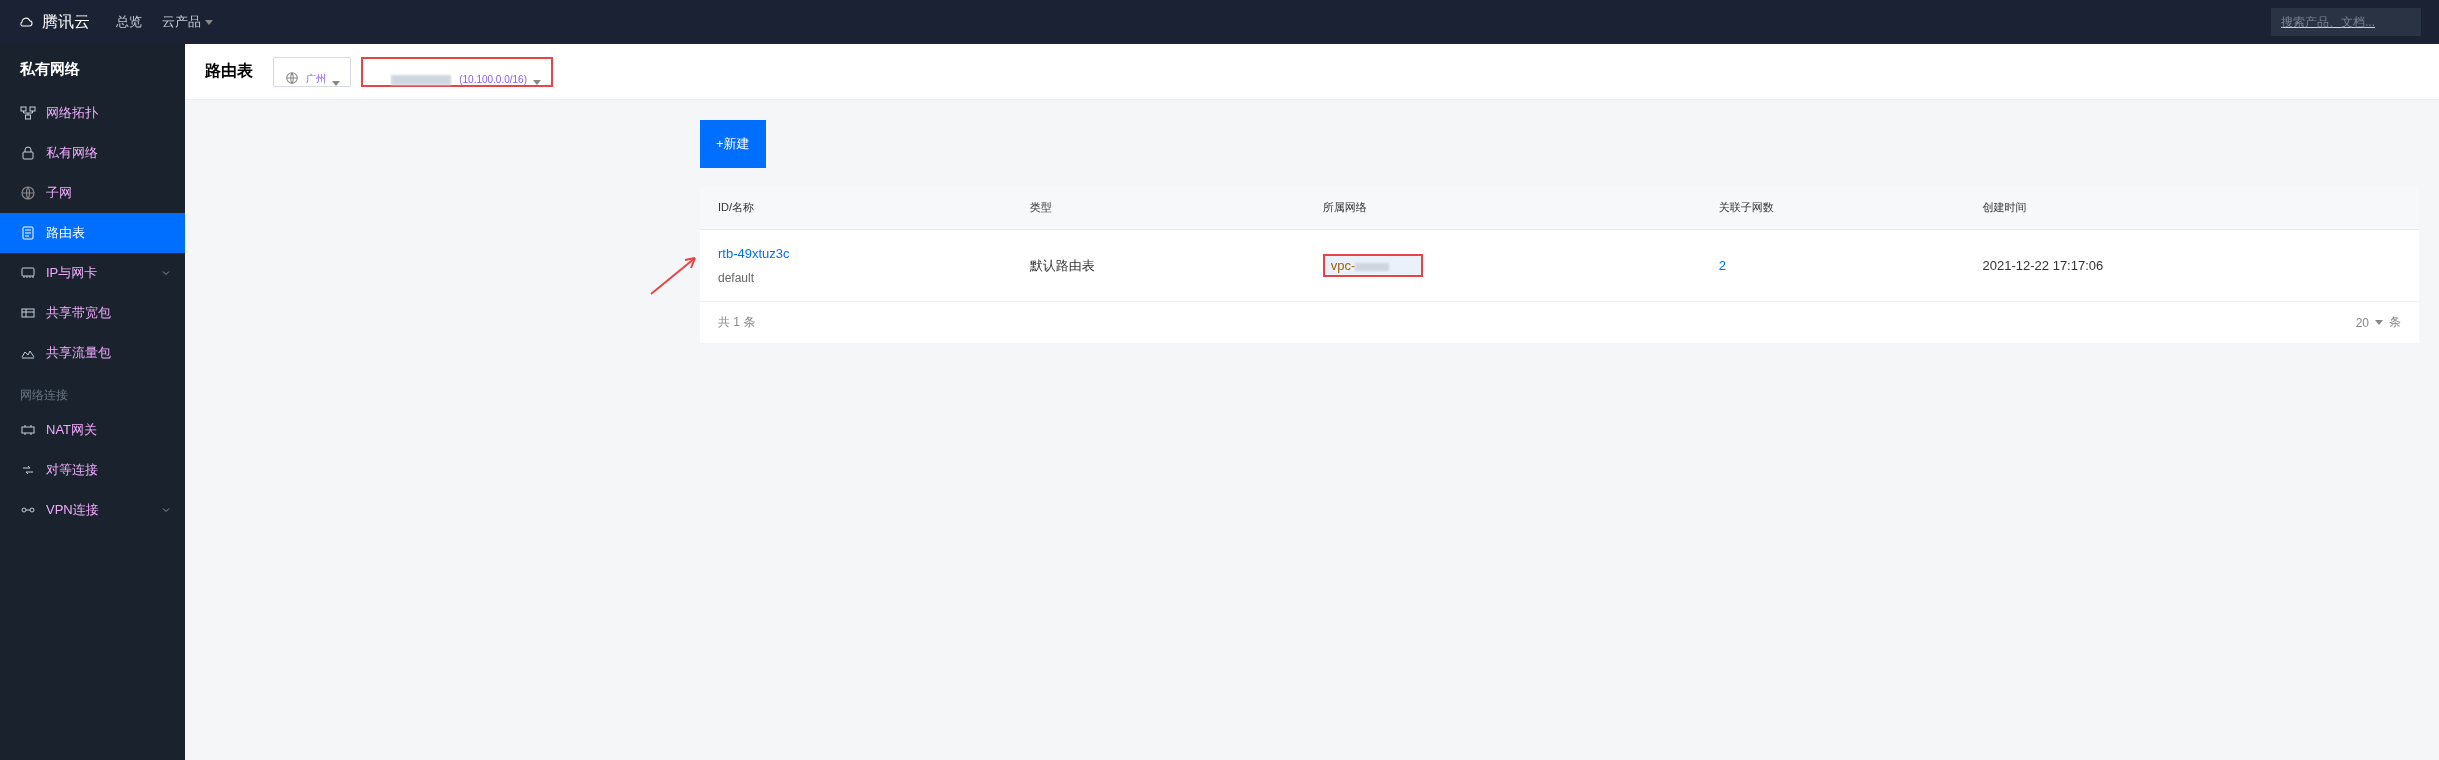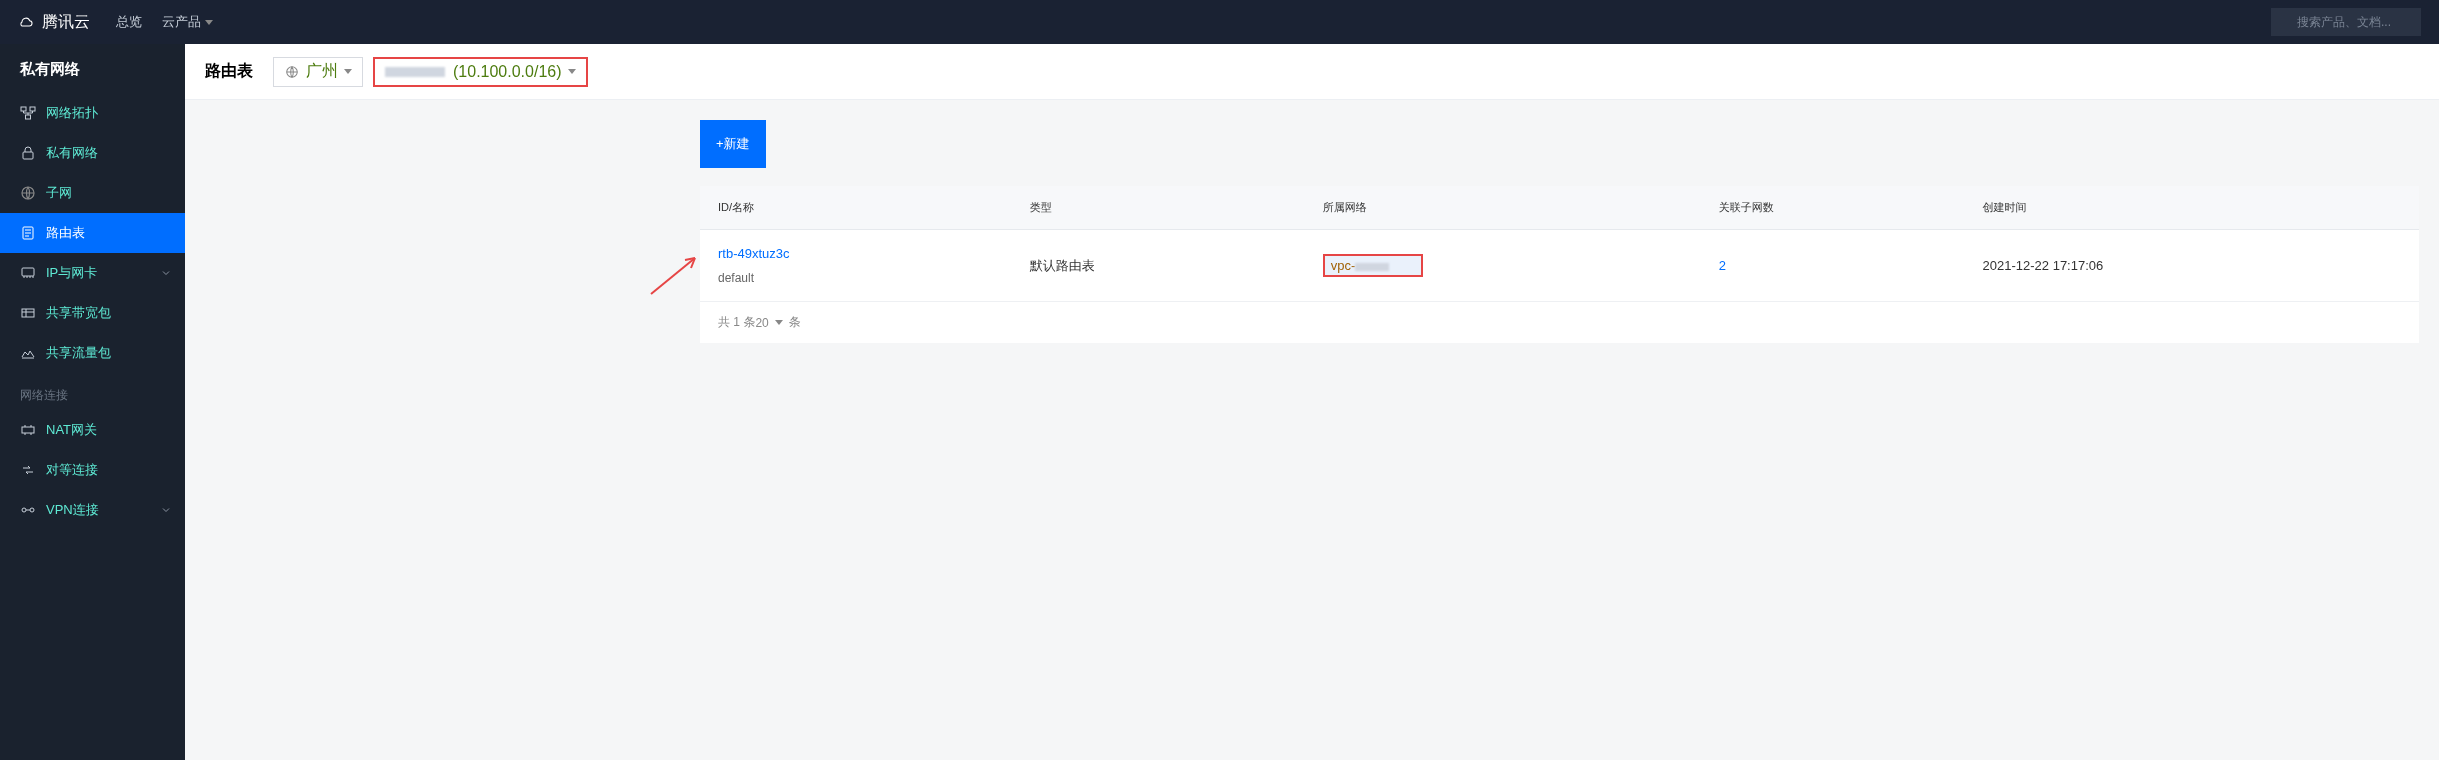"搜索产品、文档..." .search-box { color: #fef9c3 -> #fde047; padding: 0 26px -> 0 10px; text-decoration: none -> underline }
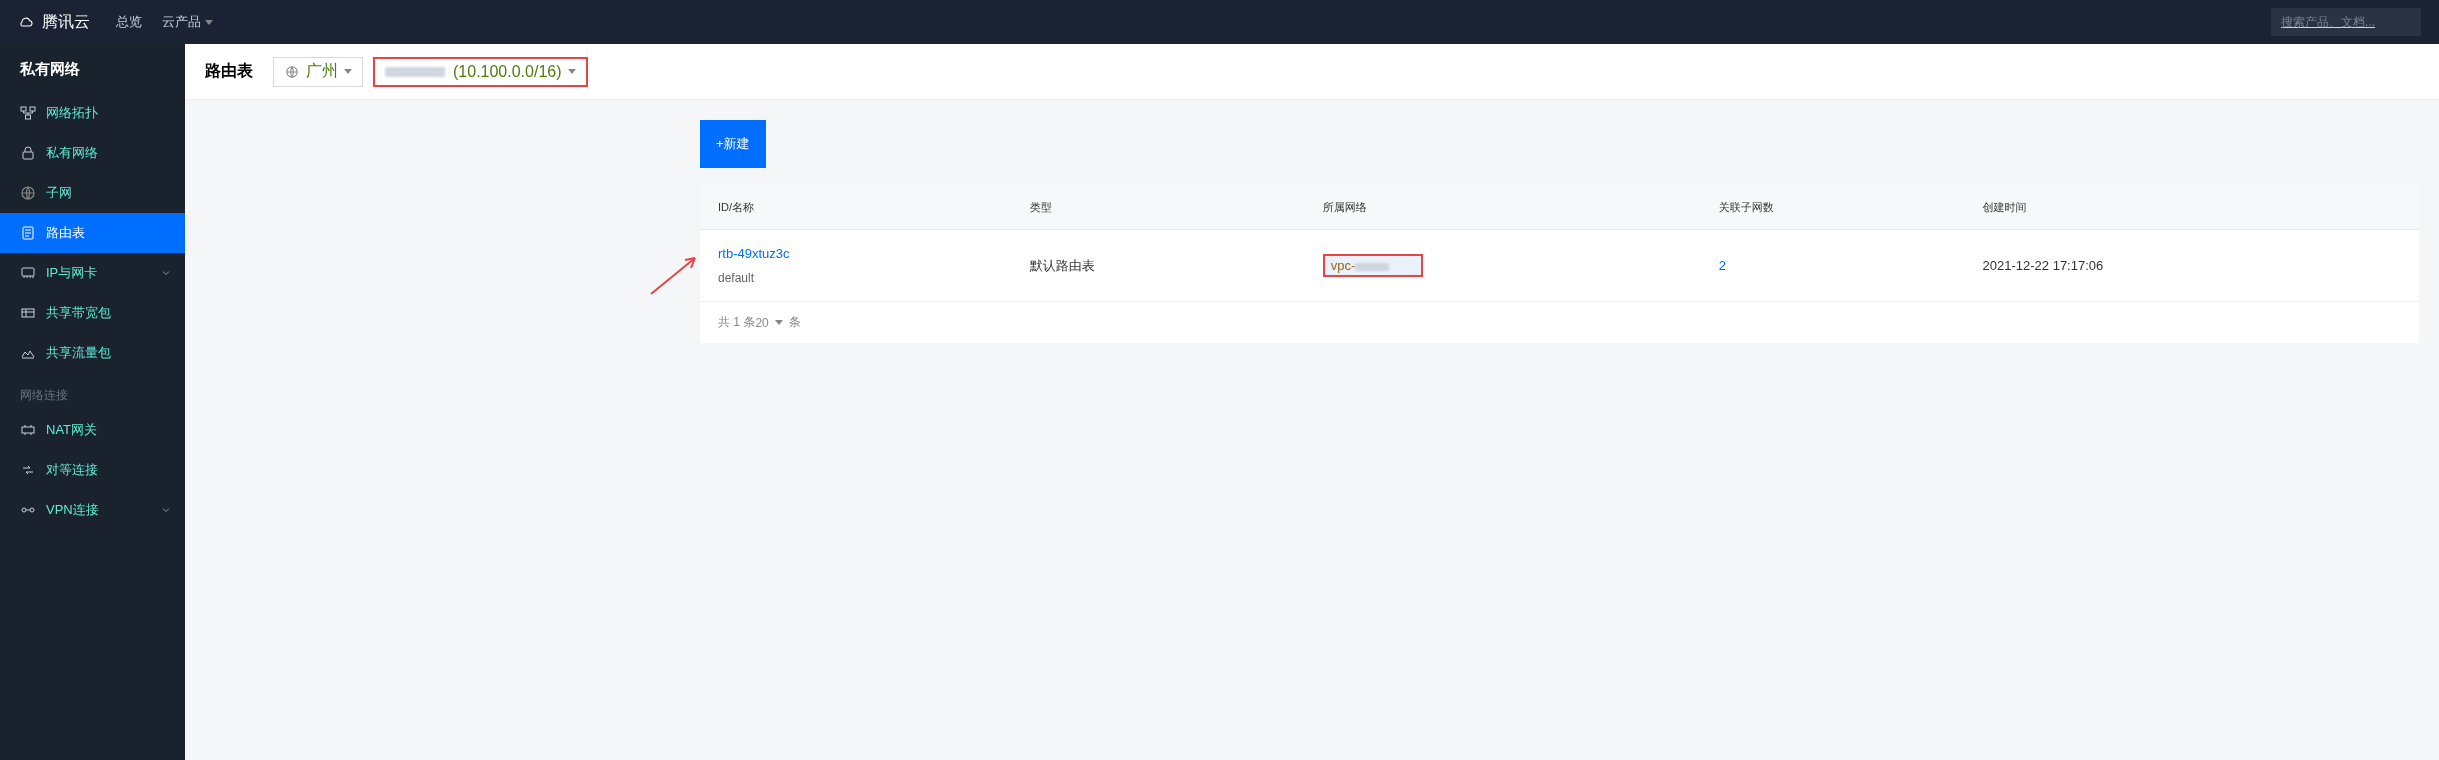"广州" .select-pill { align-items: center -> flex-end; color: #4d7c0f -> #8b5cf6; font-size: 16px -> 10px }
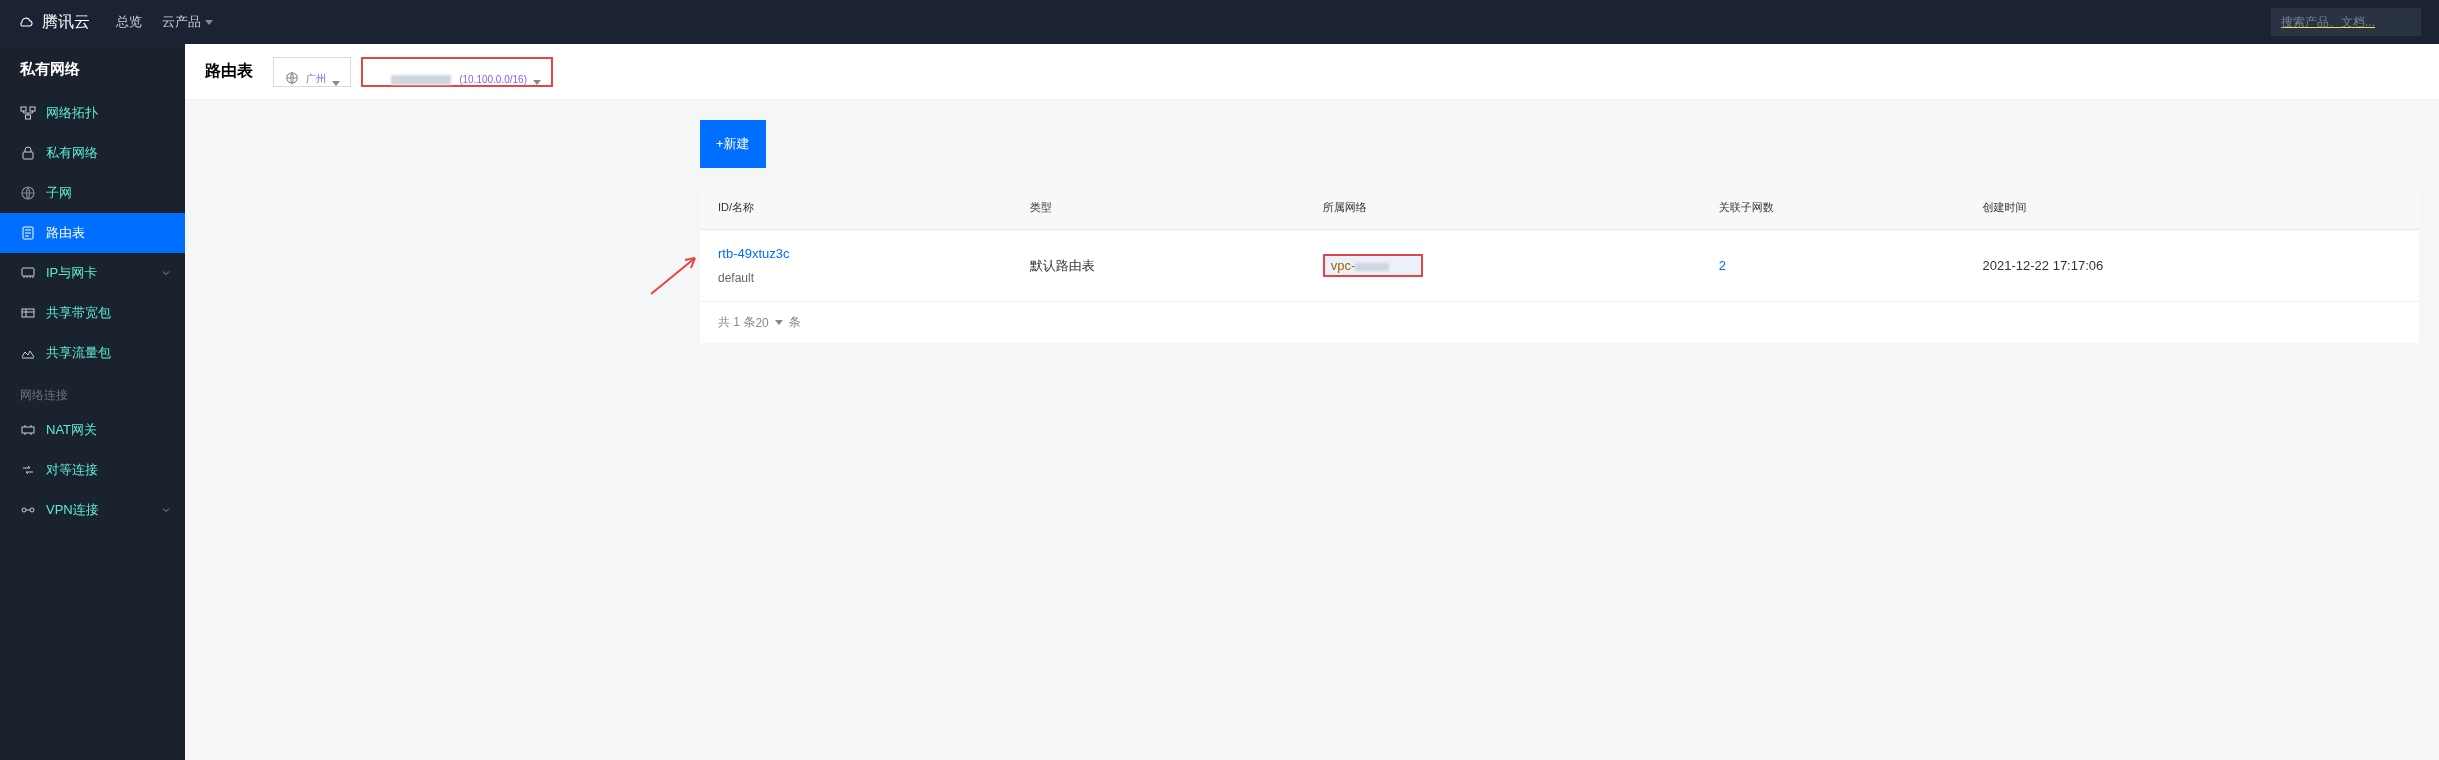"网络拓扑" .sidebar-item { color: #5eead4 -> #f0abfc }
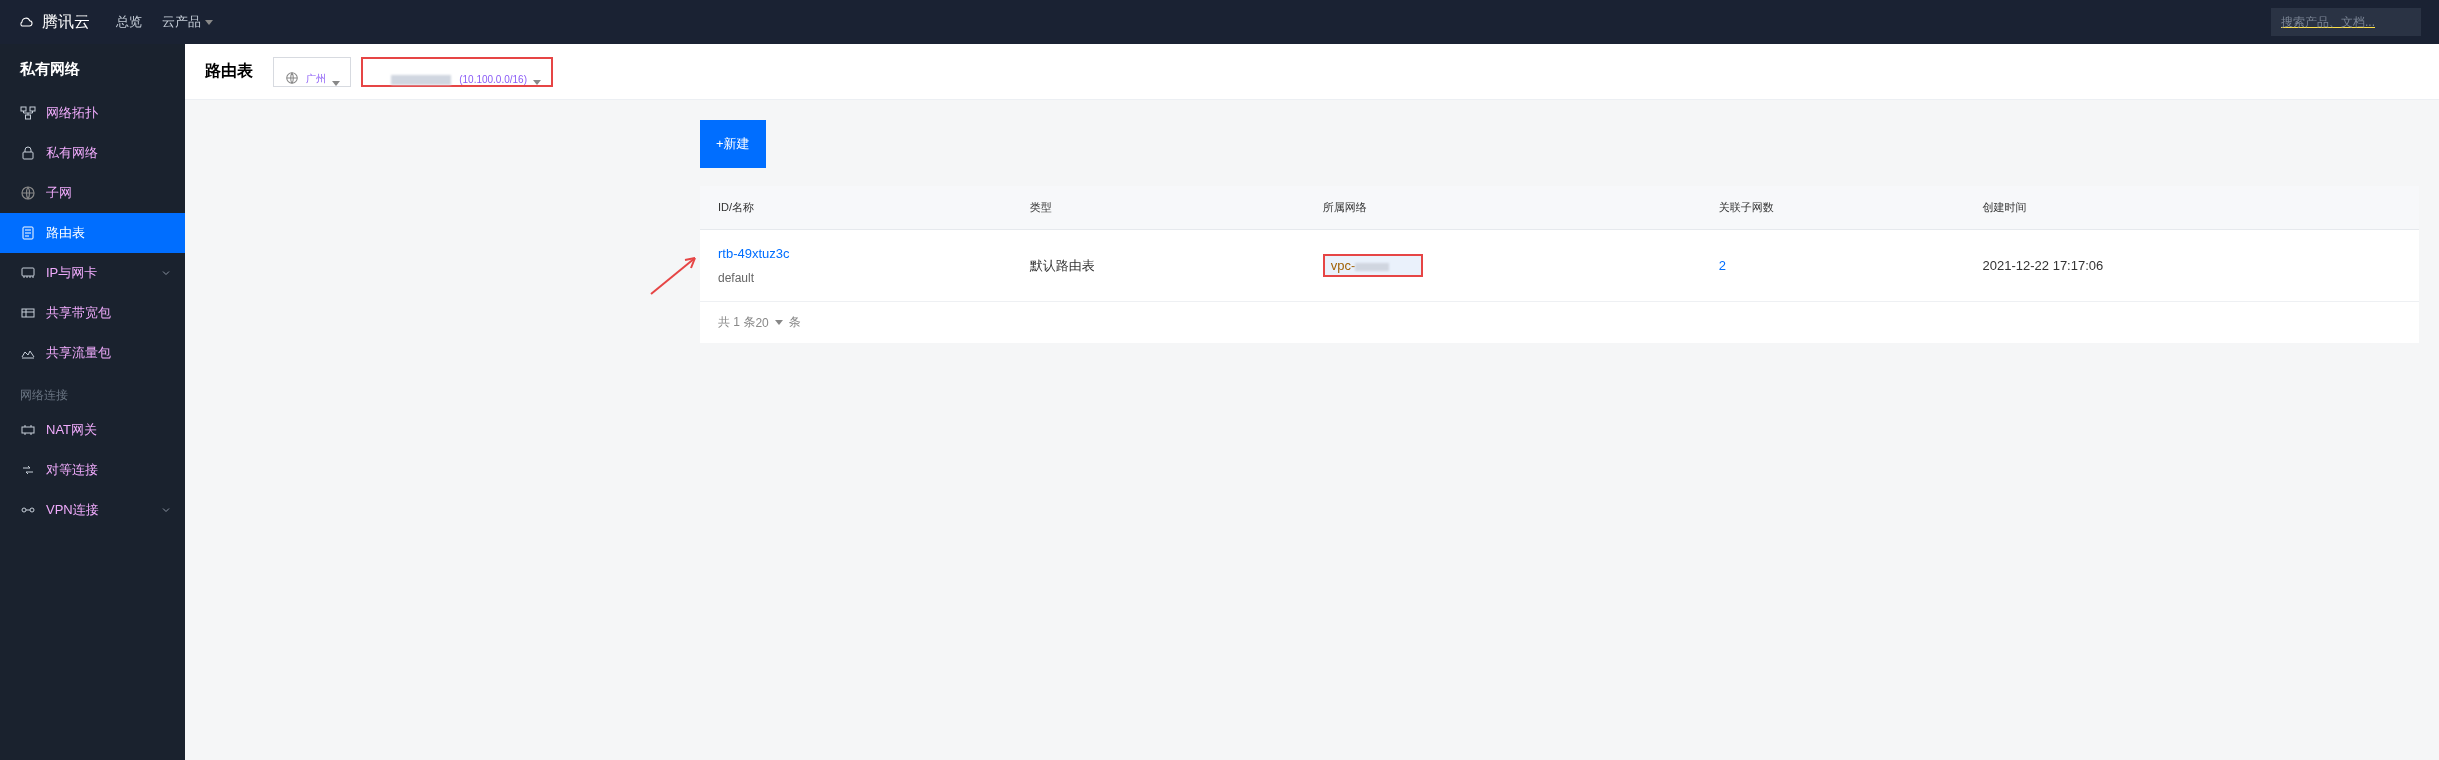"共 1 条" .pager { justify-content: none -> space-between }
